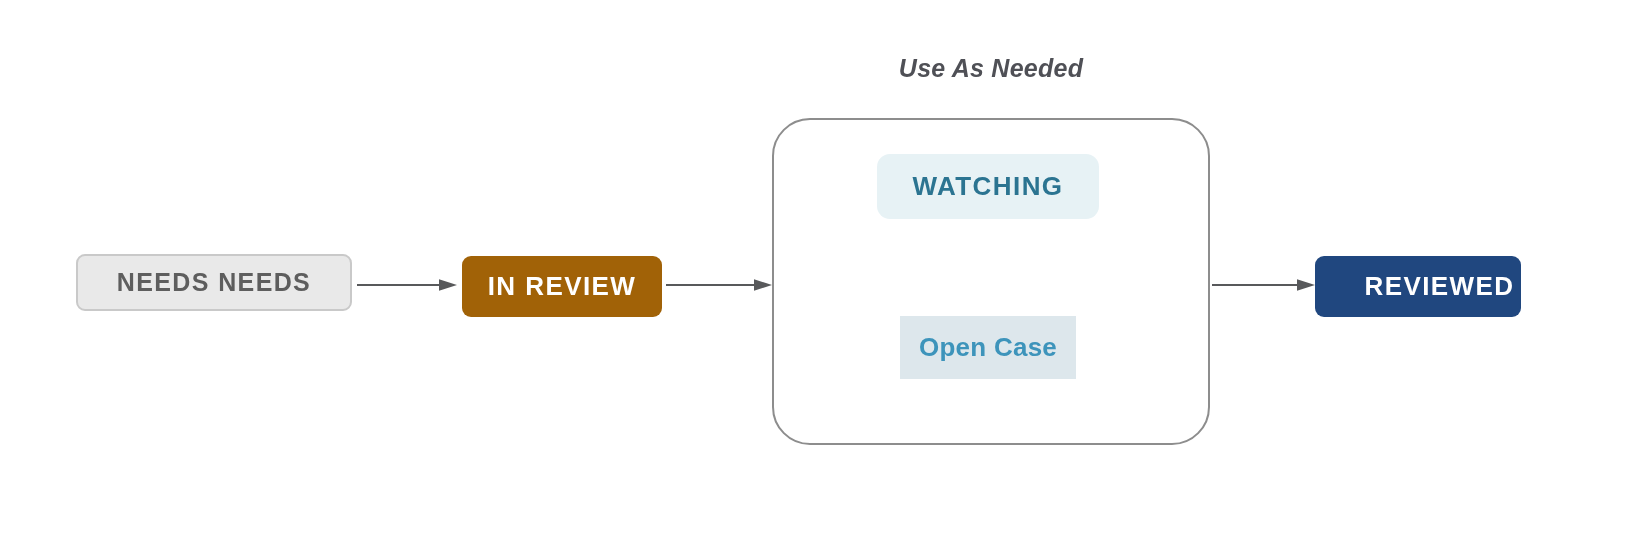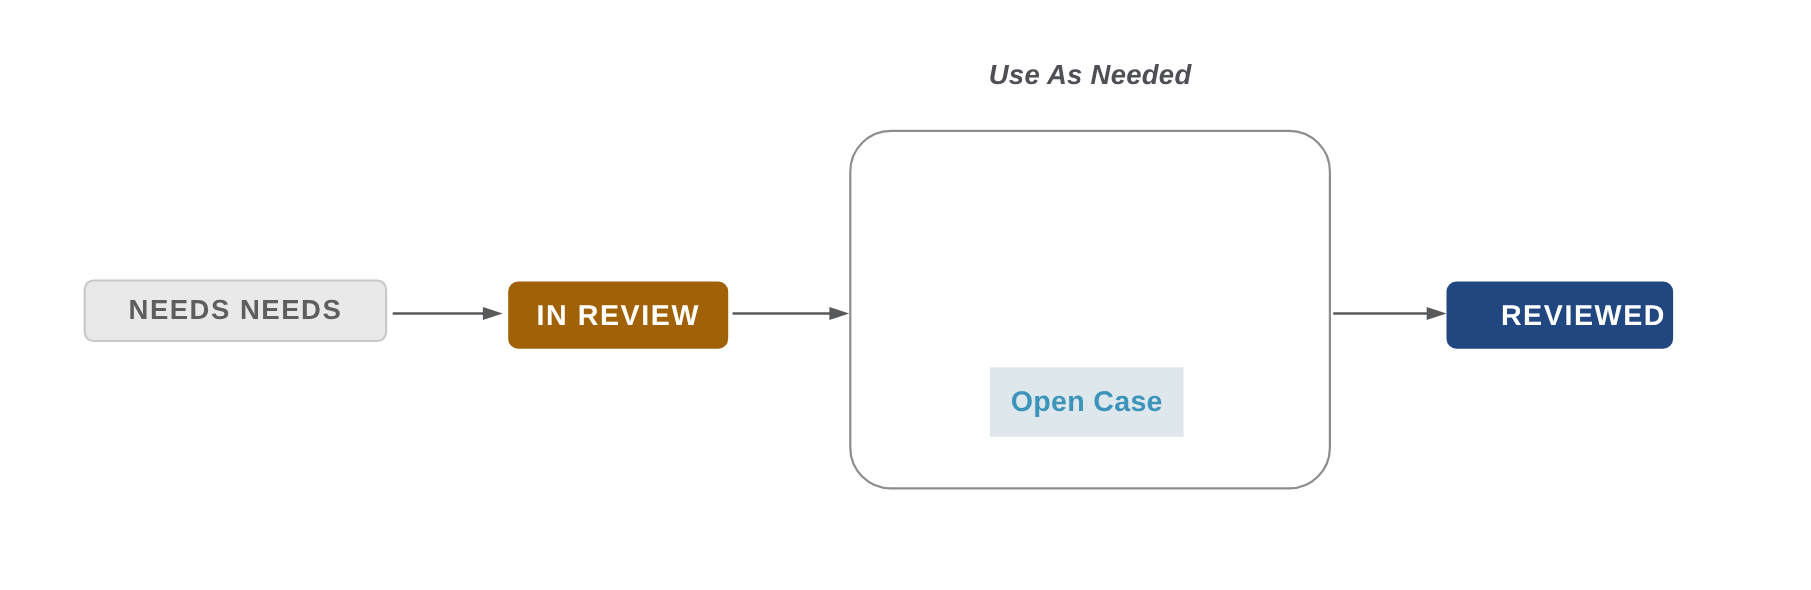"WATCHING" div.pill { html: none -> <div>WATCHING</div> }
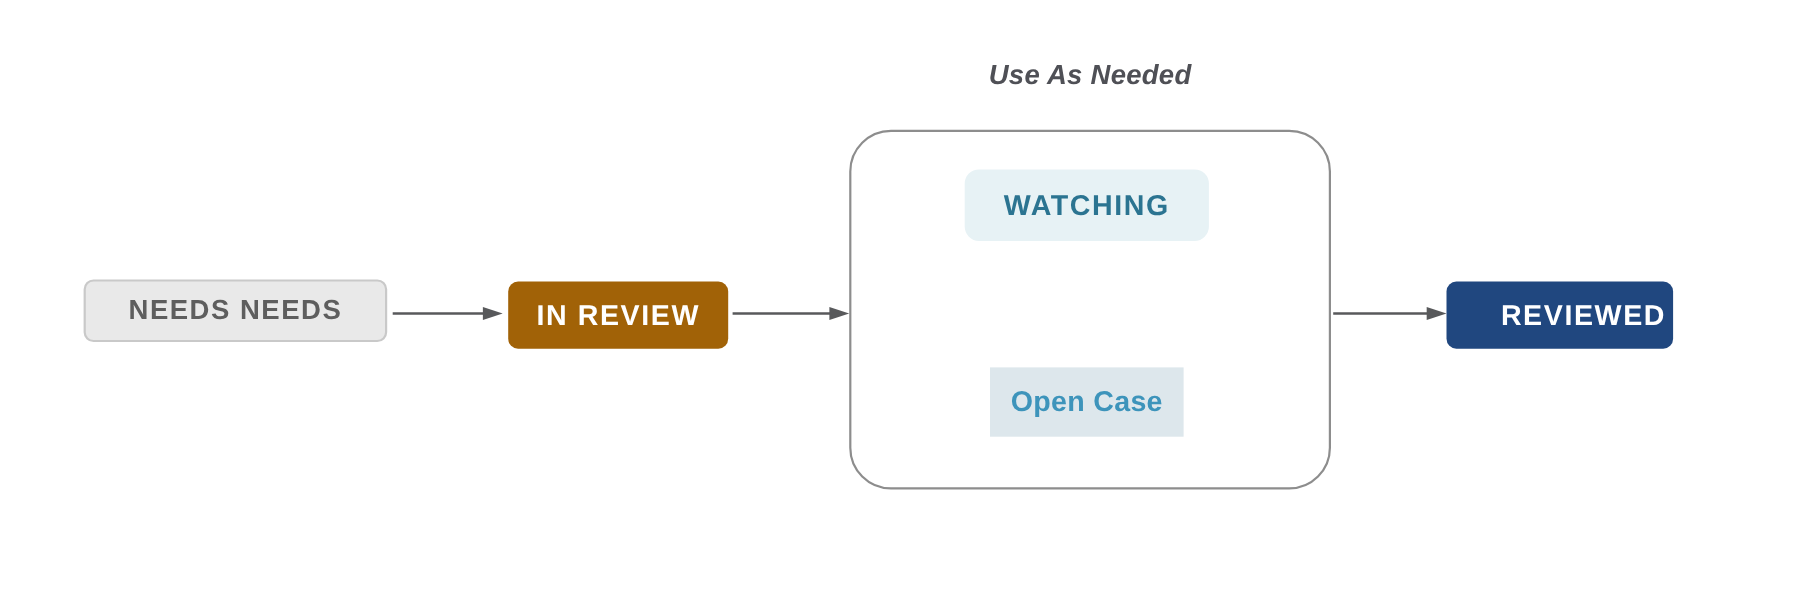"Open Case" .pill--open-case { top: 334px -> 316px }
